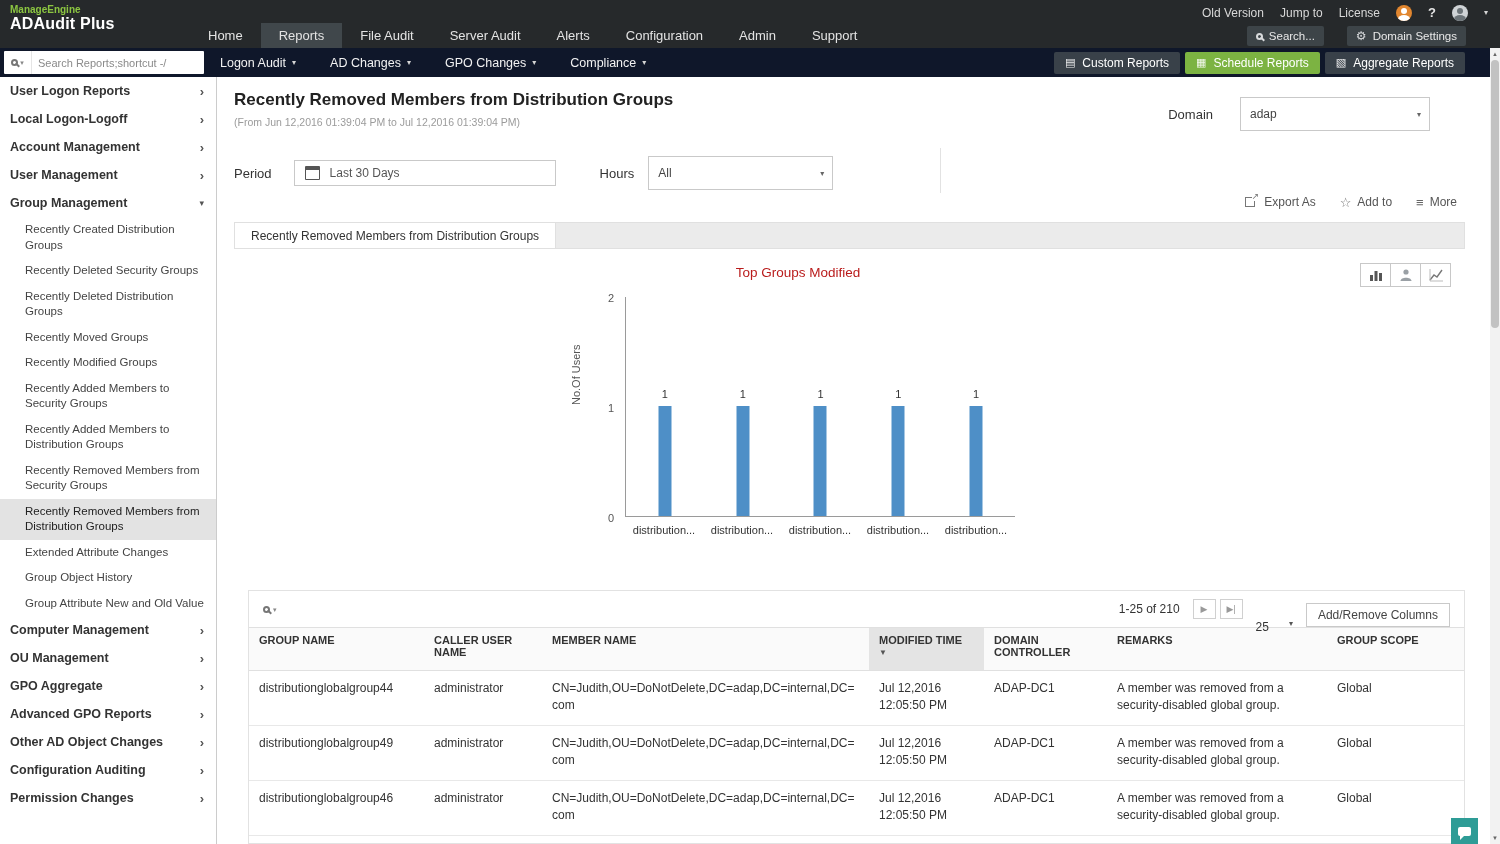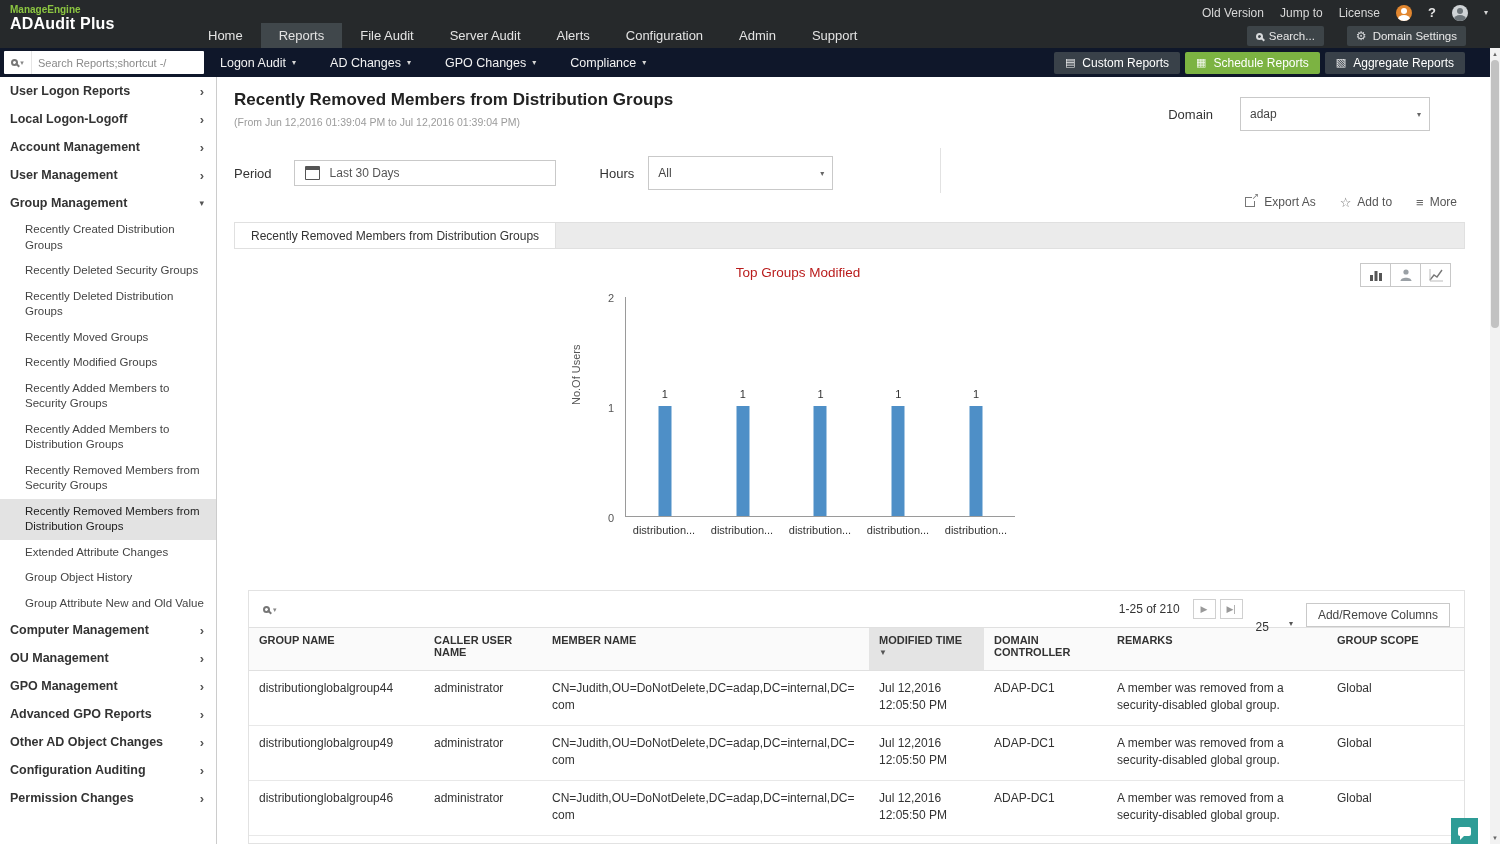"GPO Management" span { text: Management -> Aggregate }
